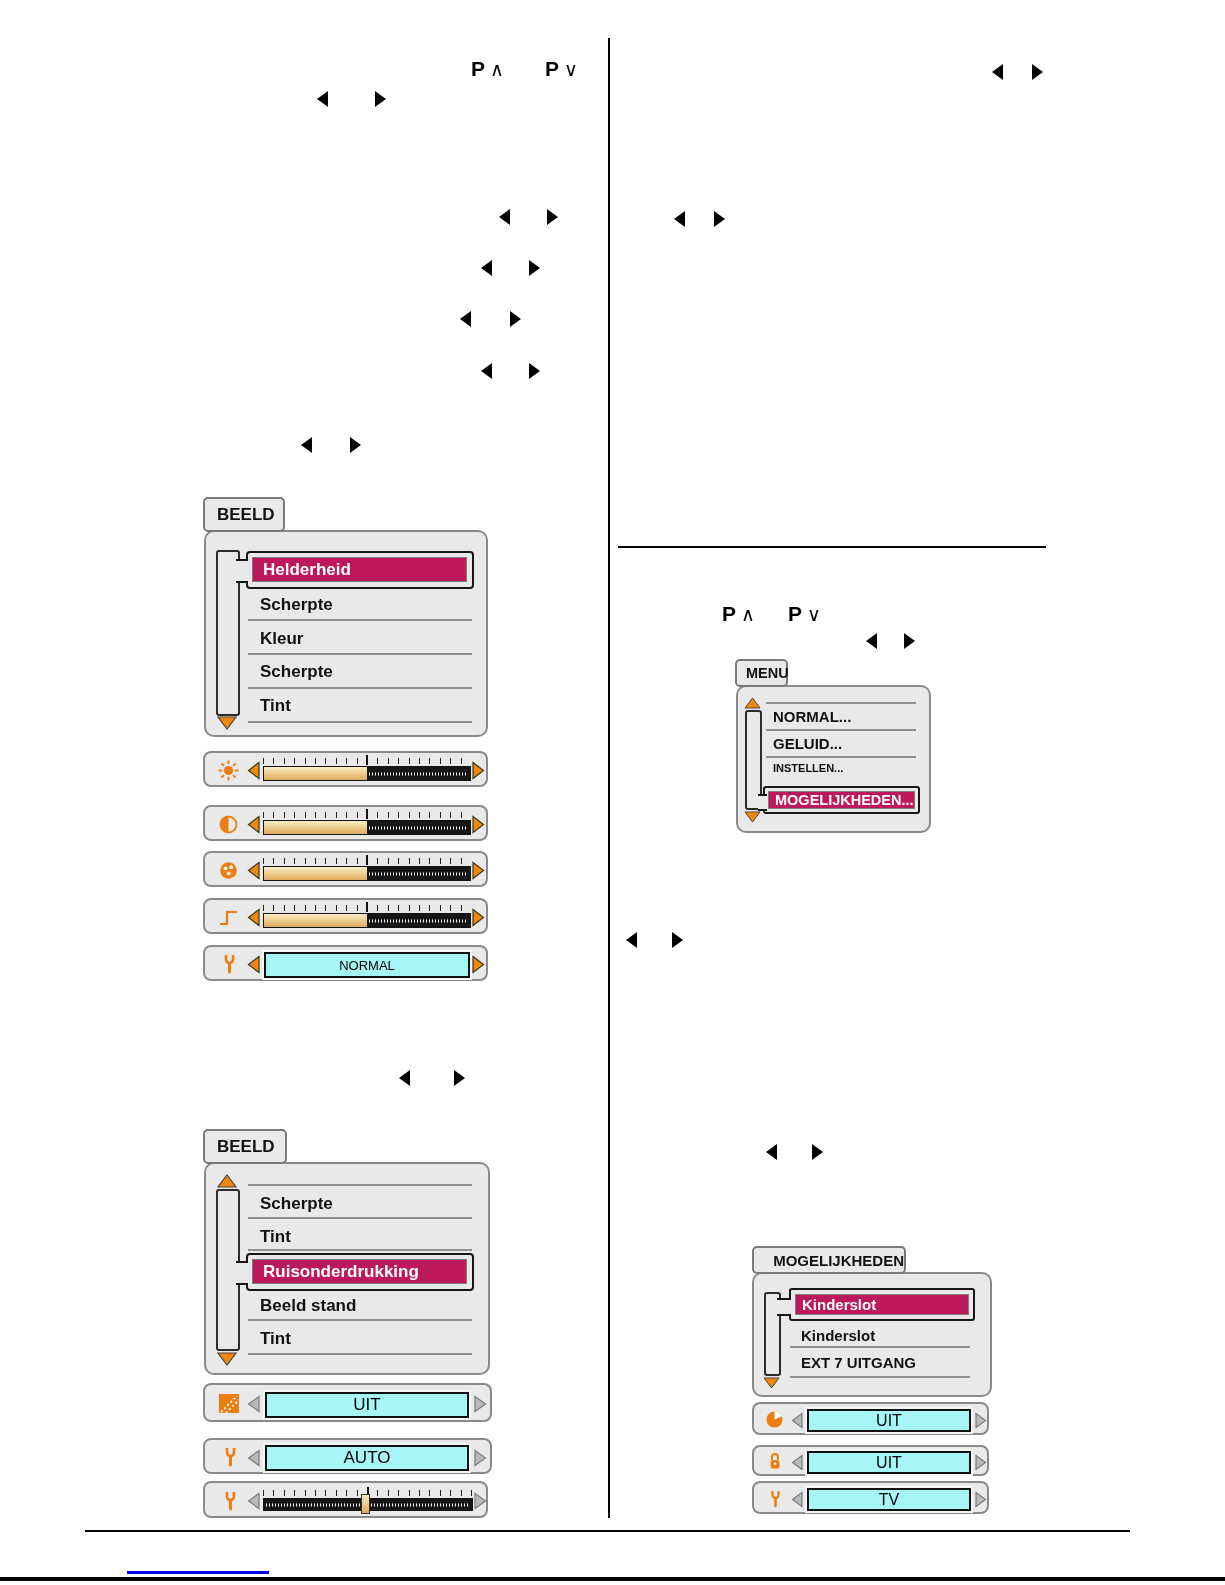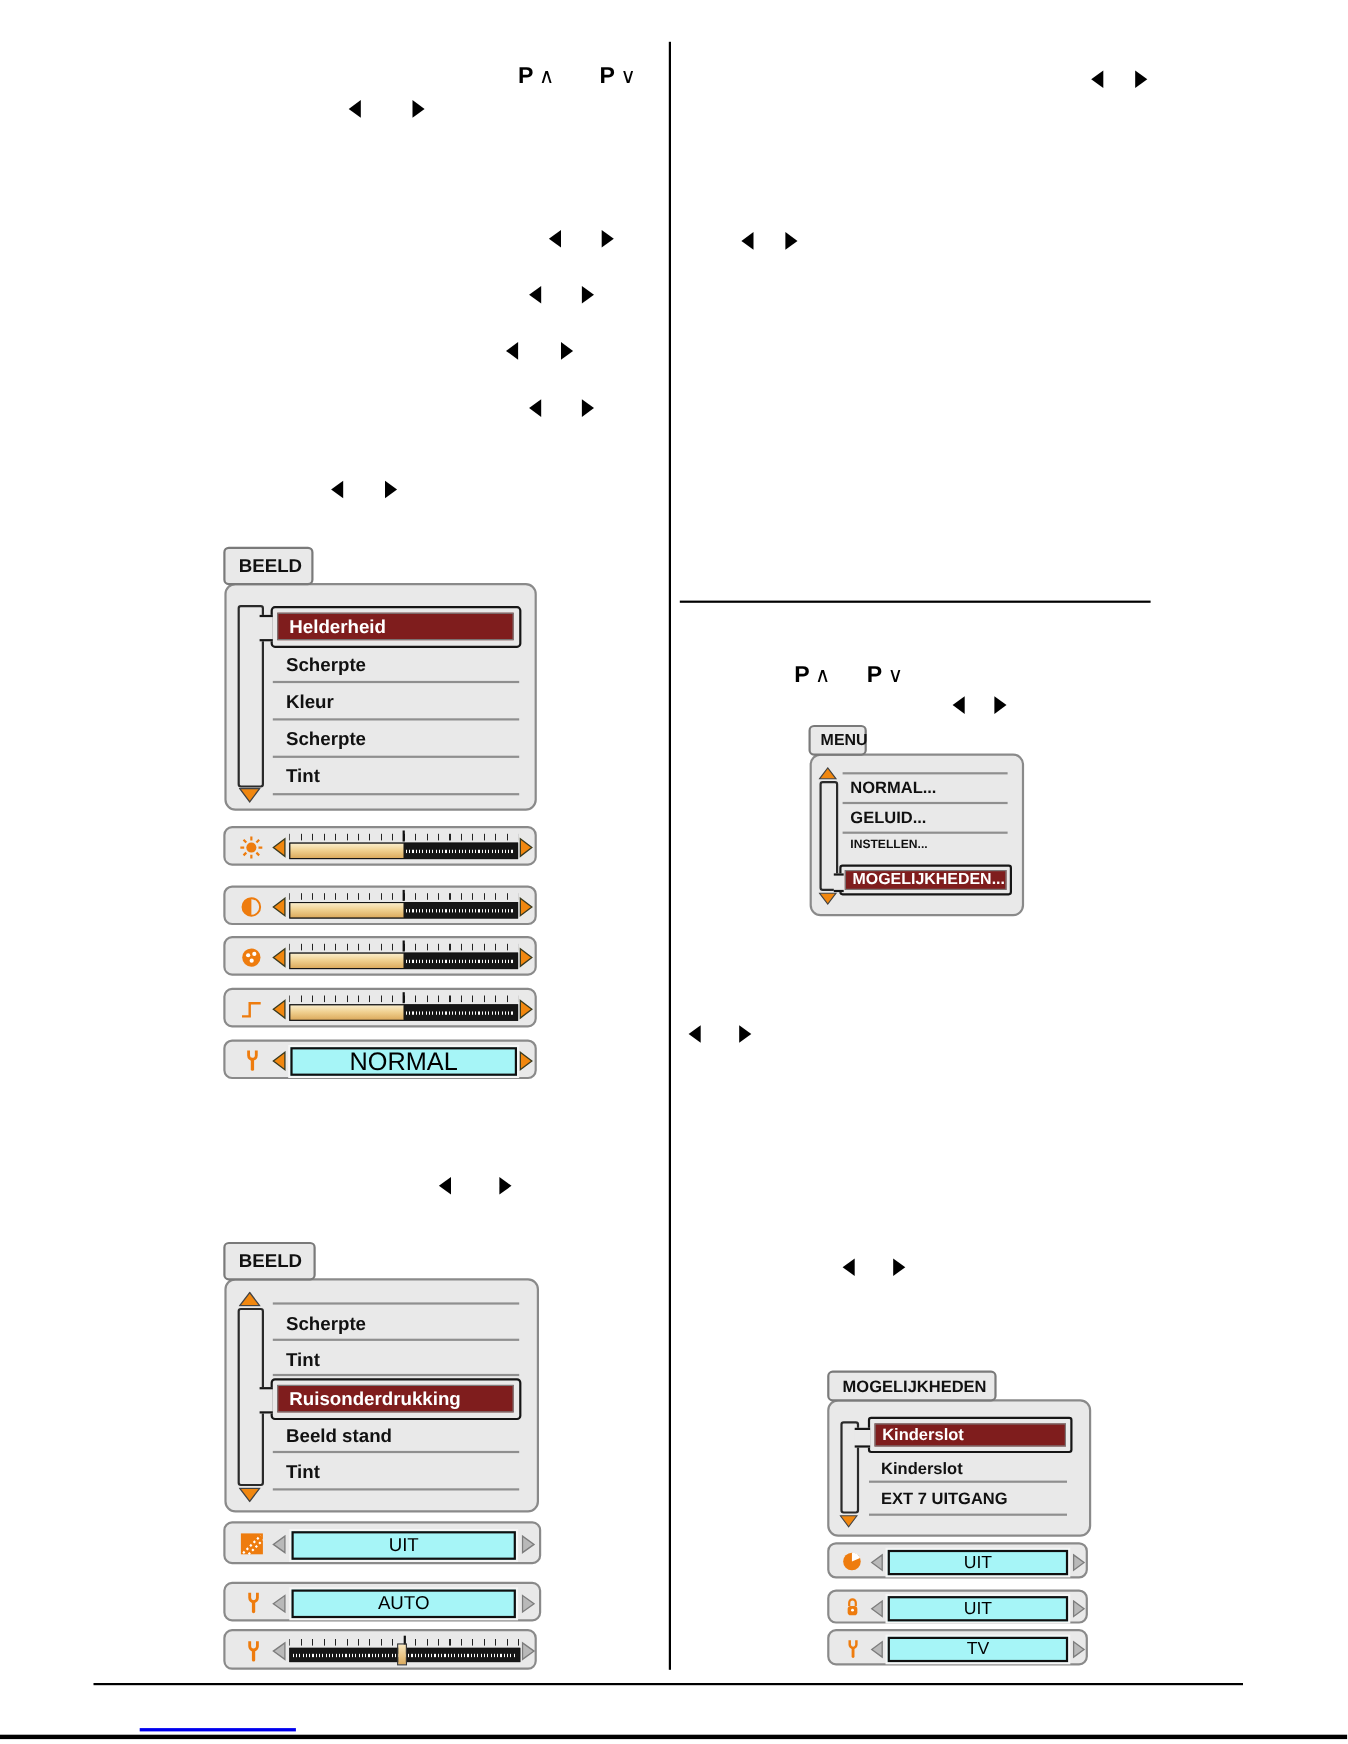"Helderheid" .hlin { background: #7f1d1d -> #be185d }
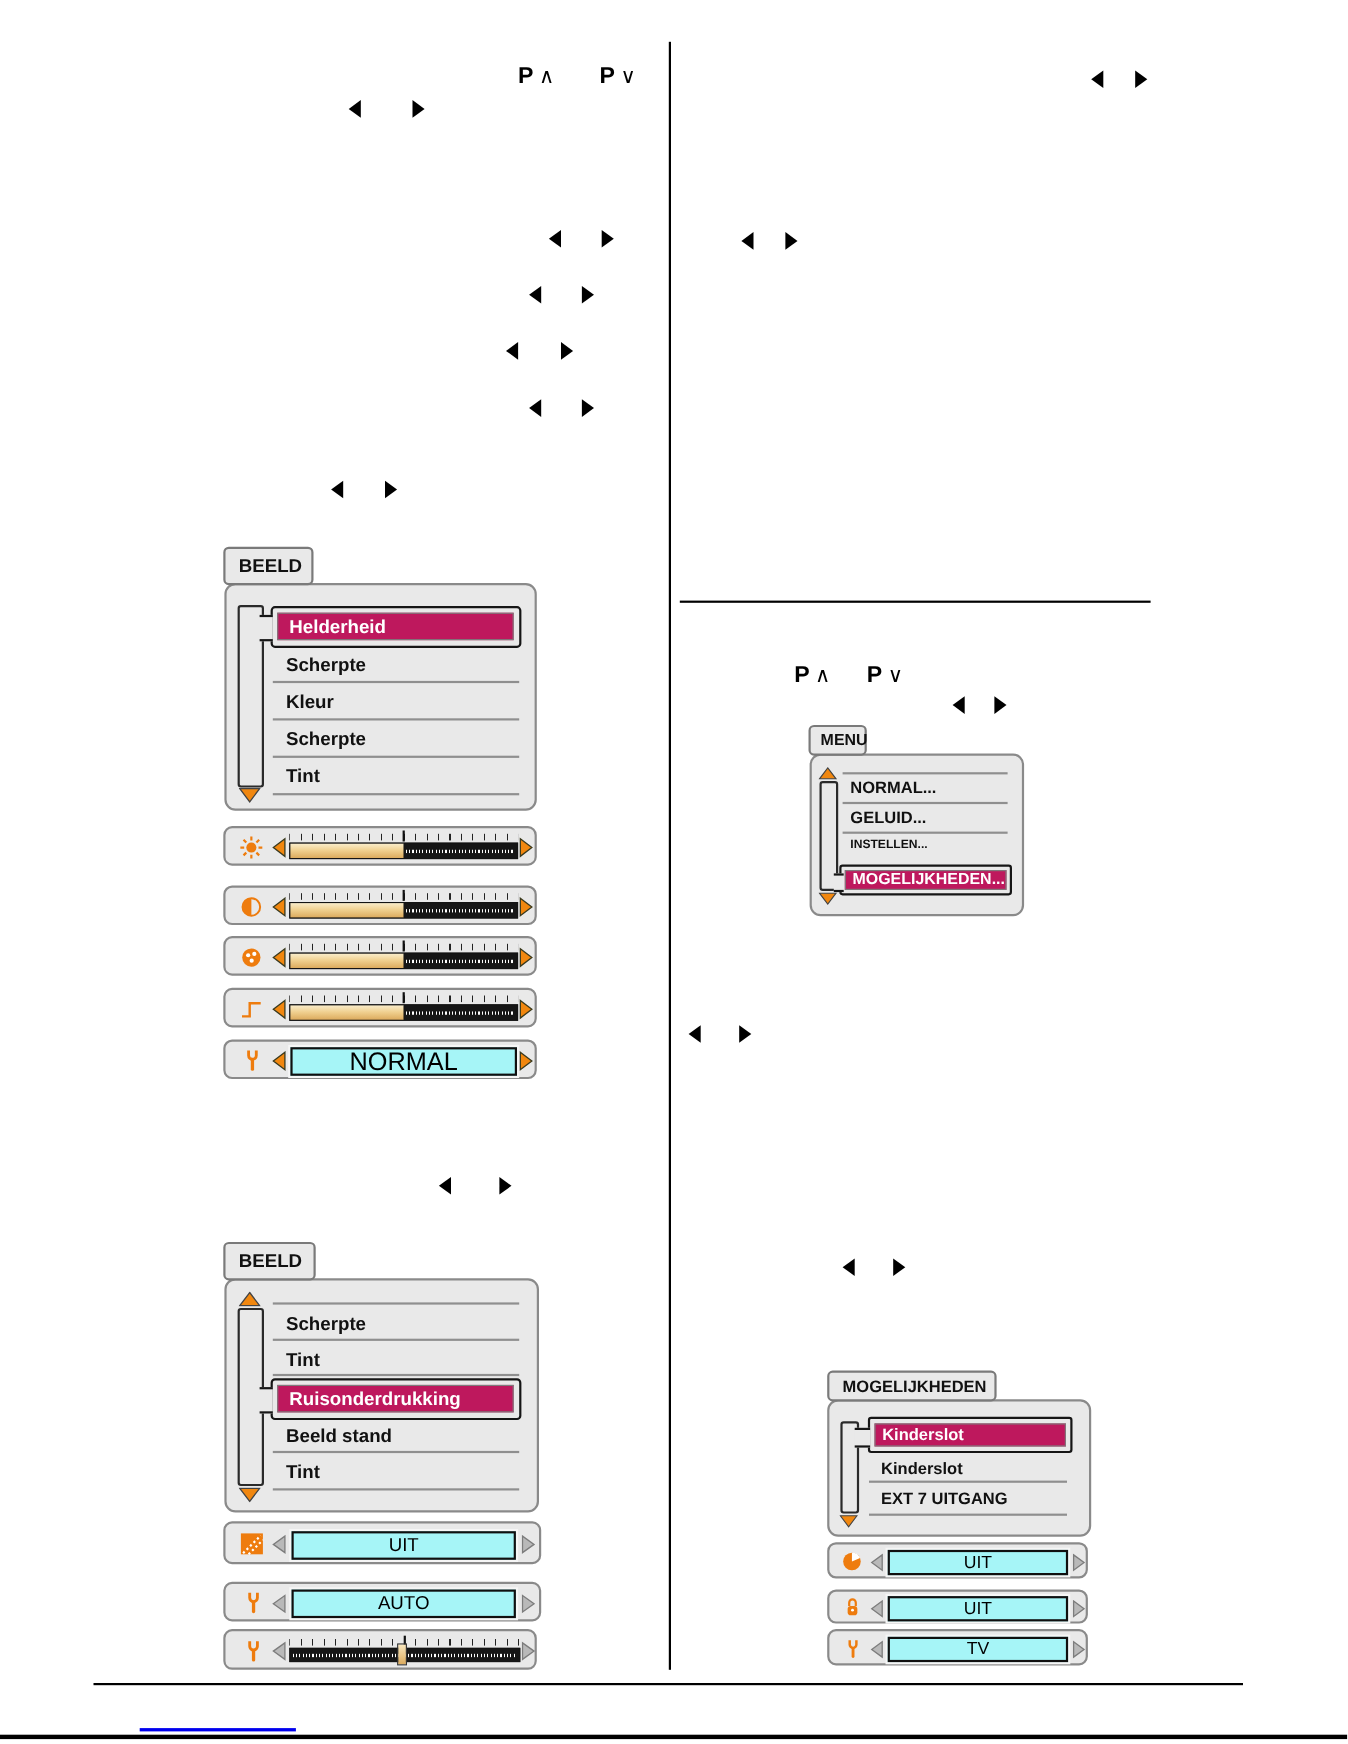"NORMAL" div.cyan { font-size: 23px -> 13px }
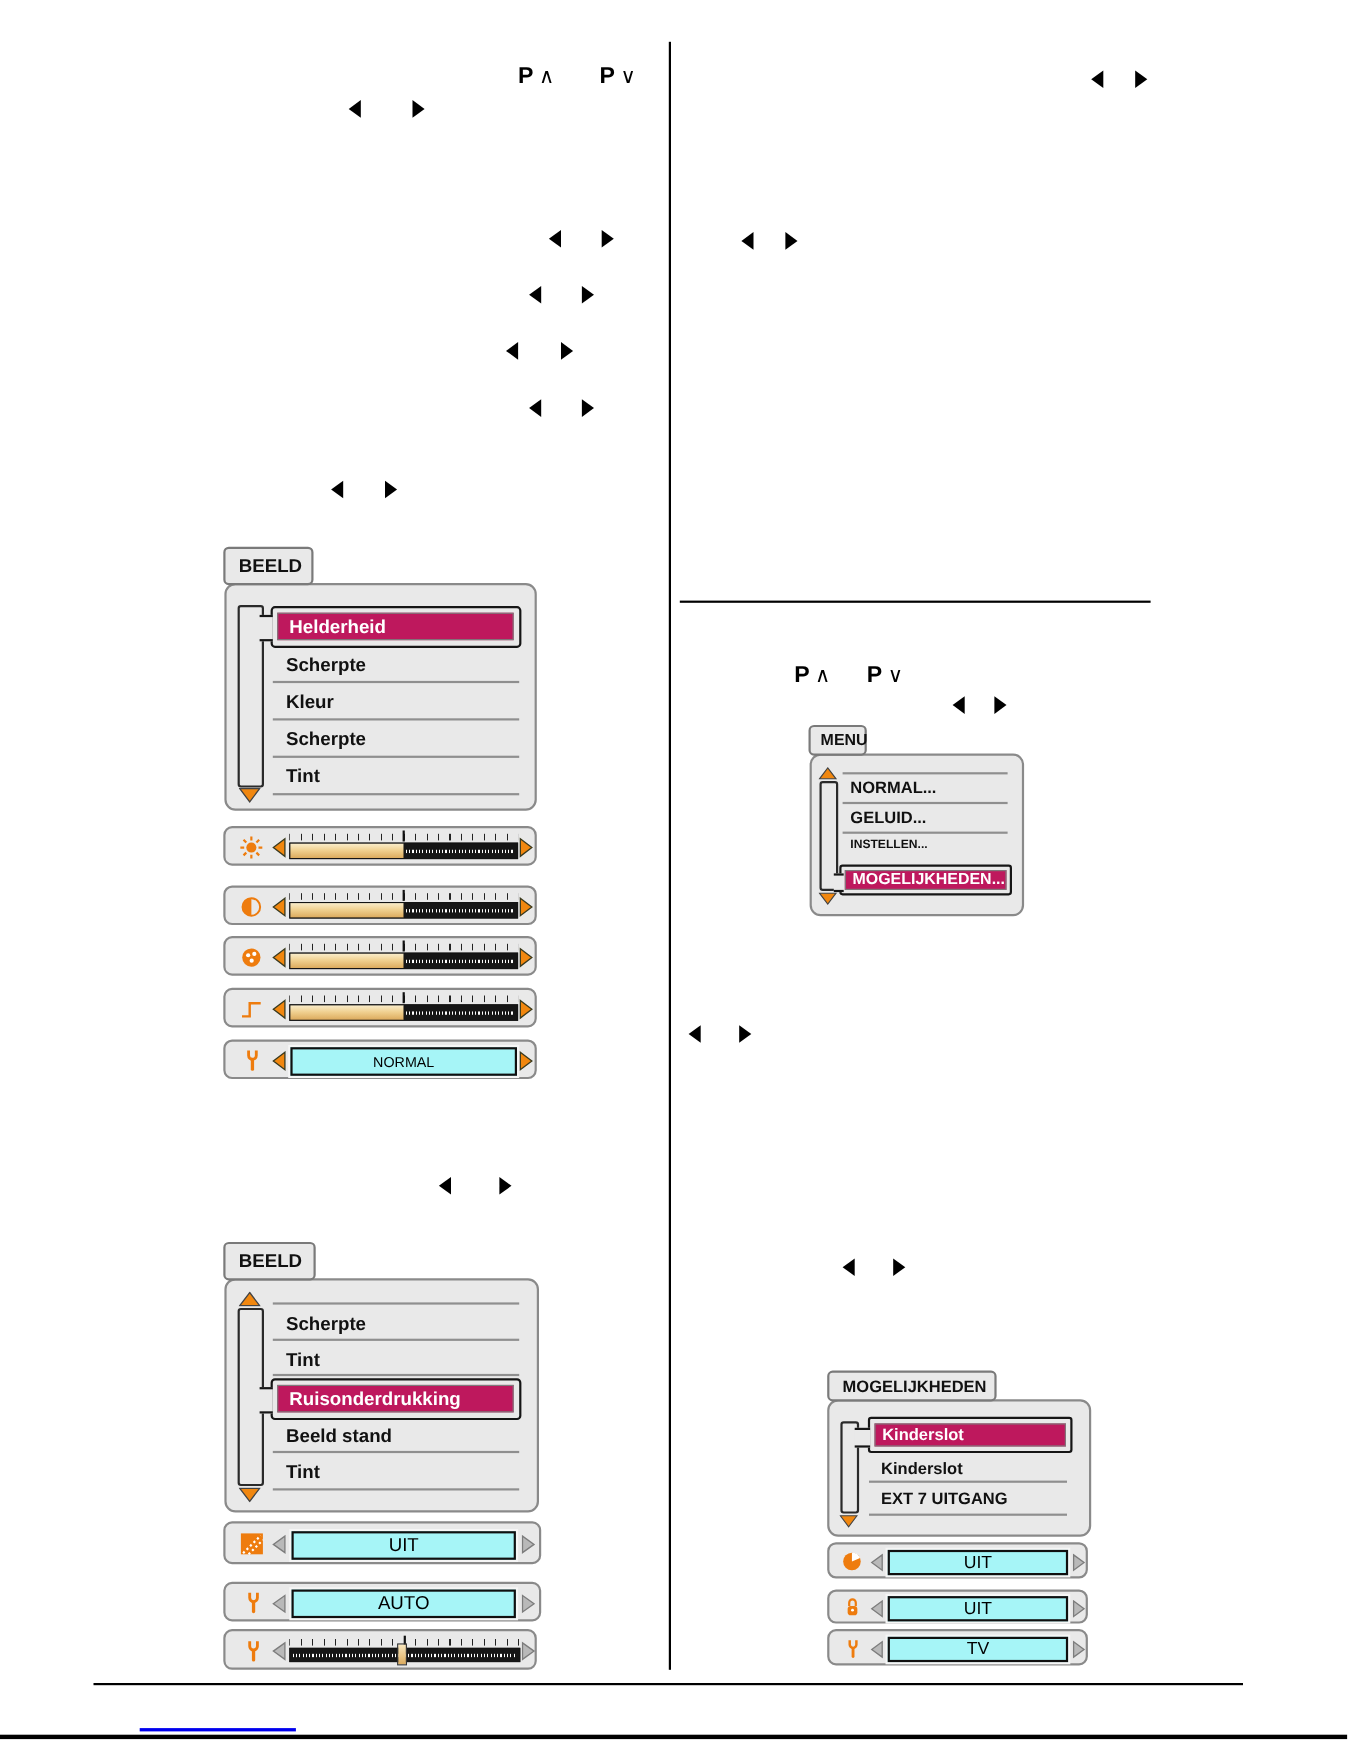"MOGELIJKHEDEN" div.tab { justify-content: none -> flex-end }
